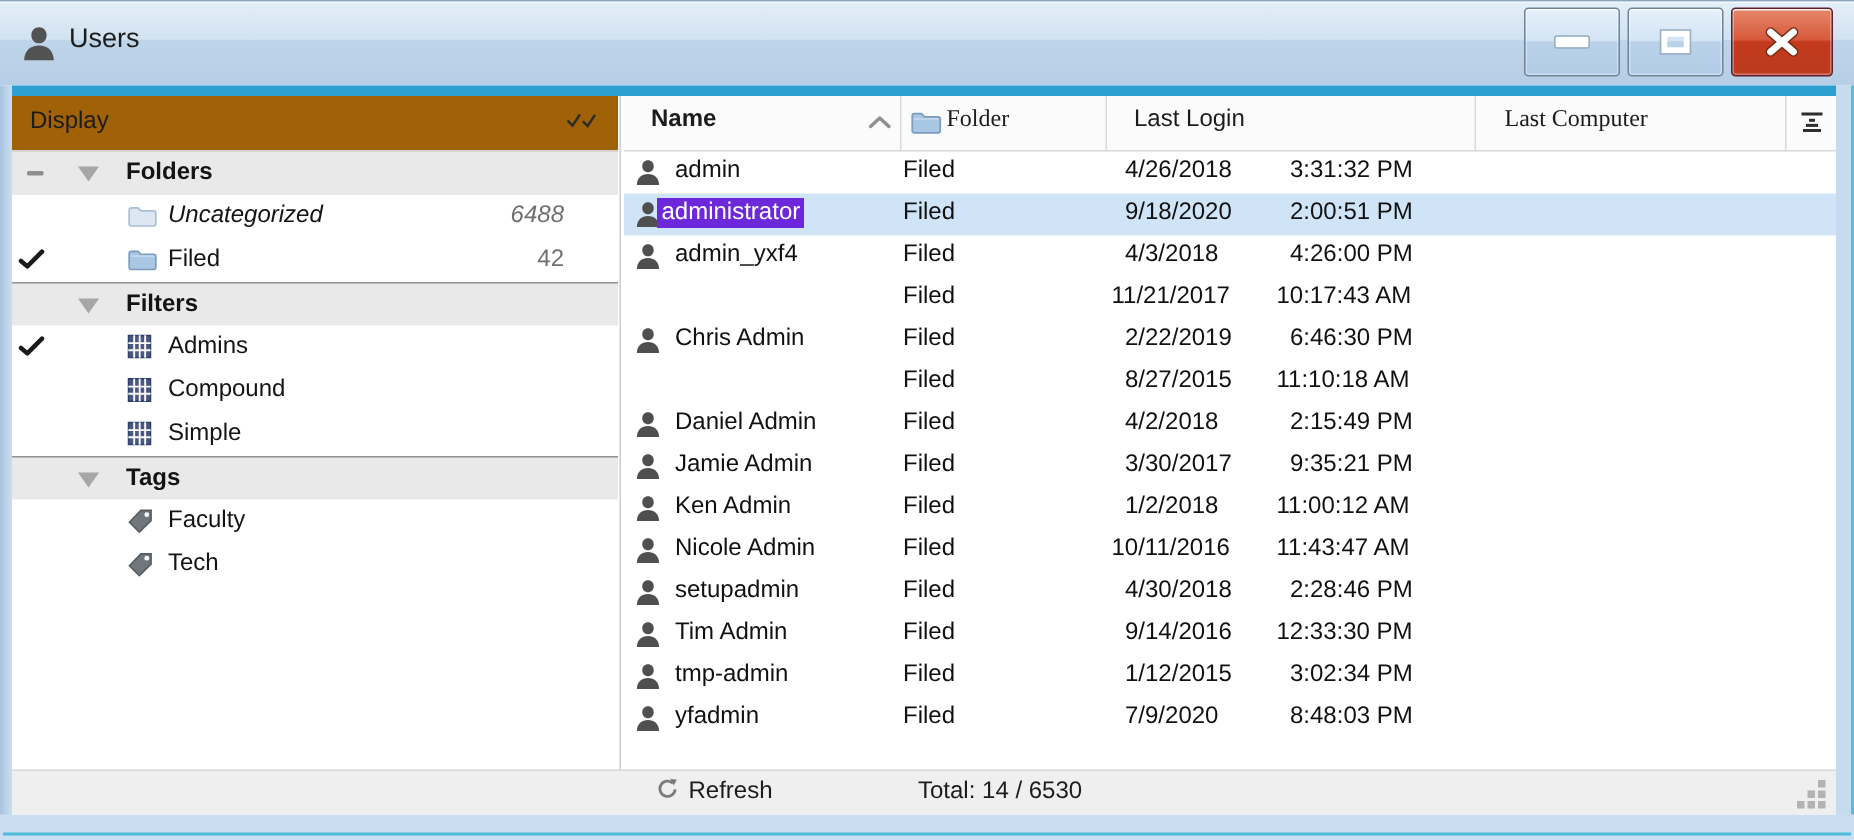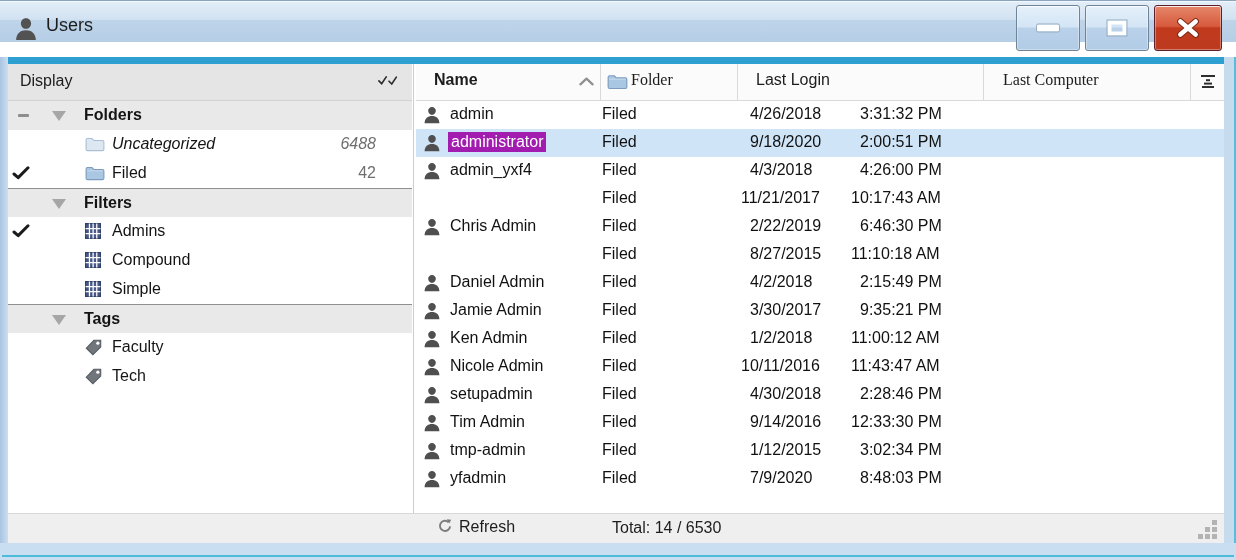"Users" .titlebar { height: 41px -> 56px }
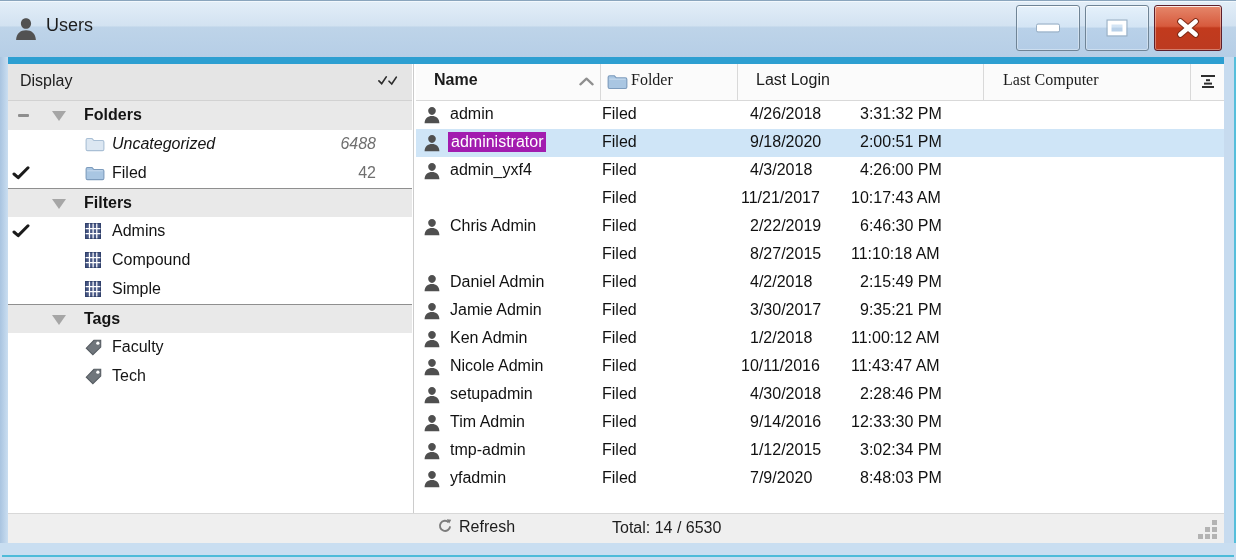"Display" .panel-header { background: #e5e5e5 -> #a16207 }
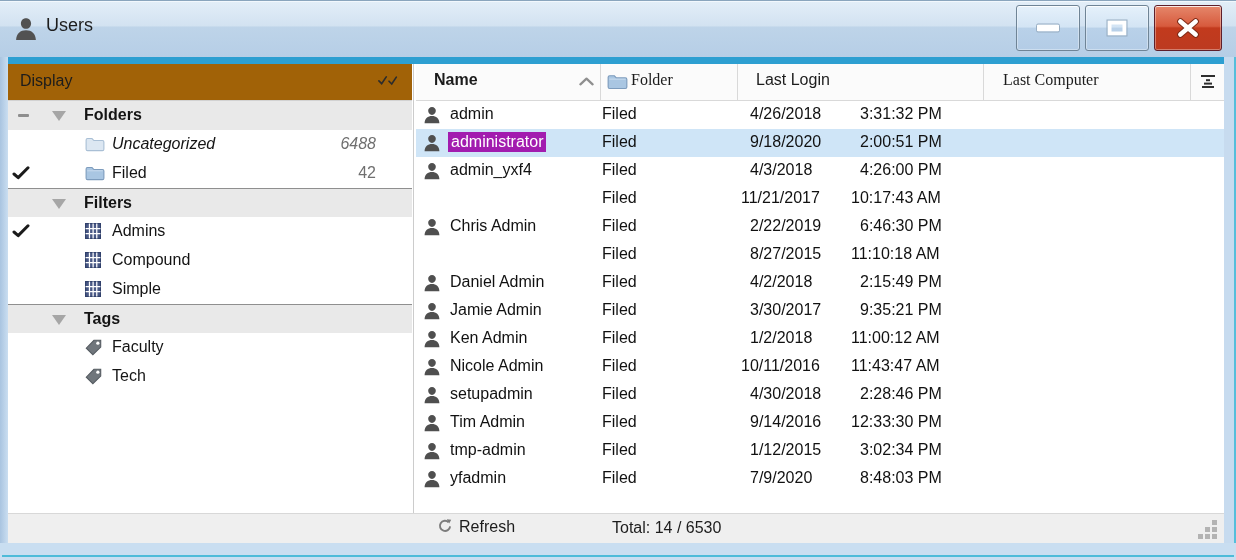"administrator" .nm.hl { background: #a21caf -> #6d28d9; left: 32px -> 22px }
